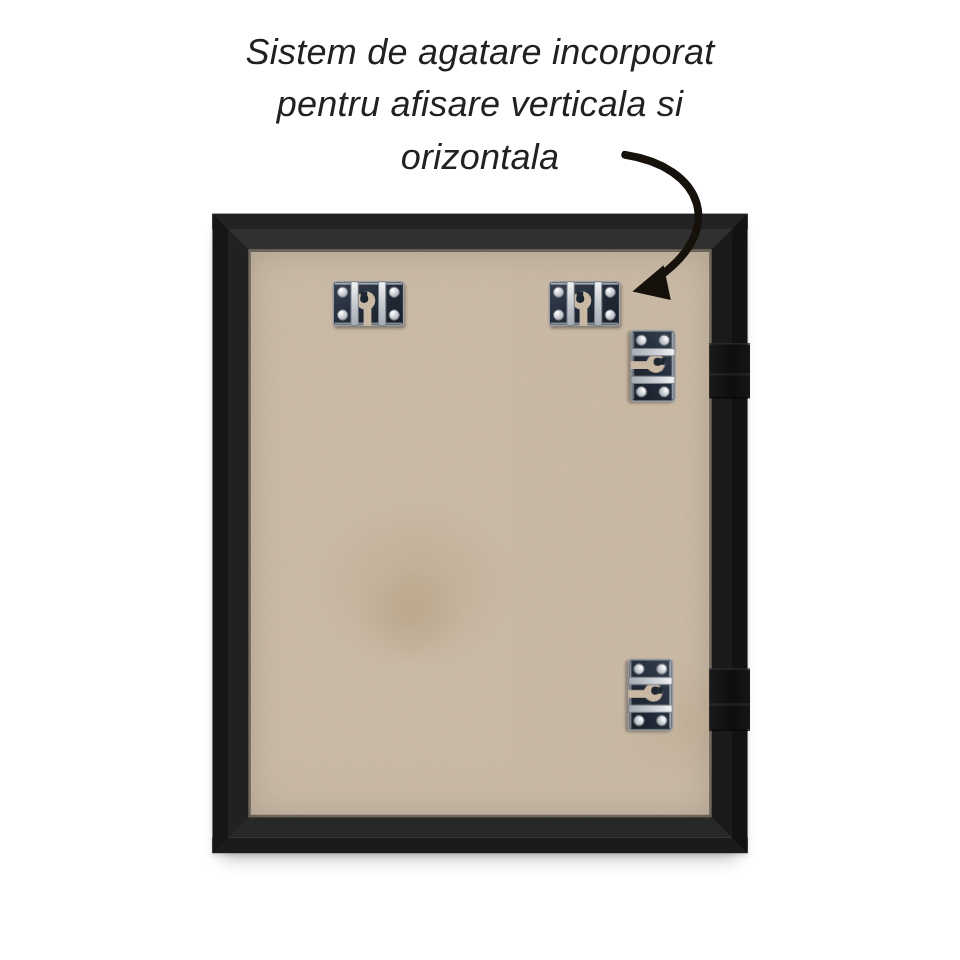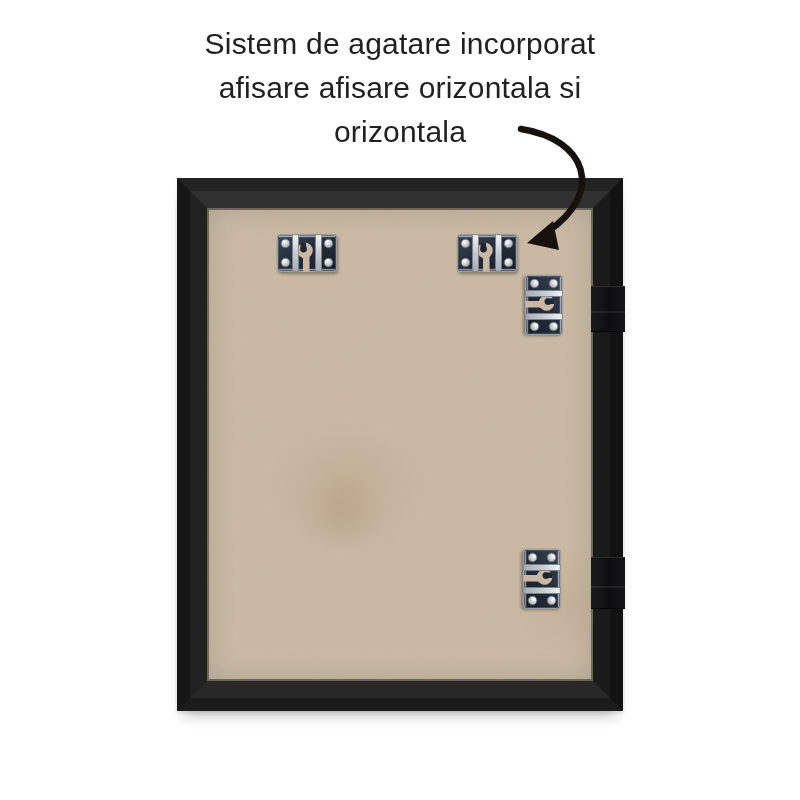"Sistem de agatare incorporat" .canvas { font-style: none -> italic }
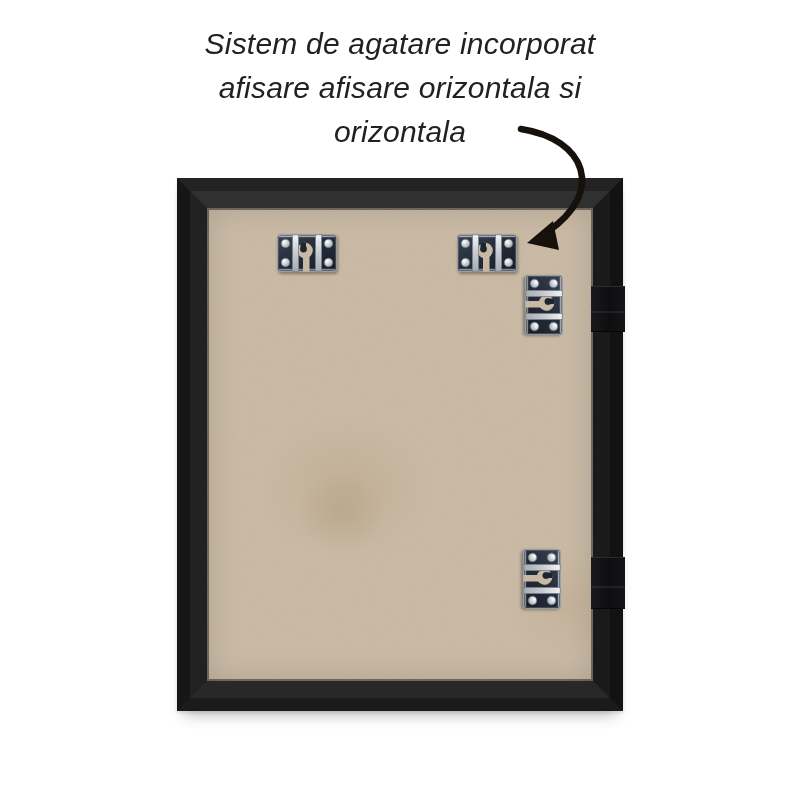"afisare afisare orizontala si" span.cap-line { text: afisare afisare orizontala -> pentru afisare verticala }
